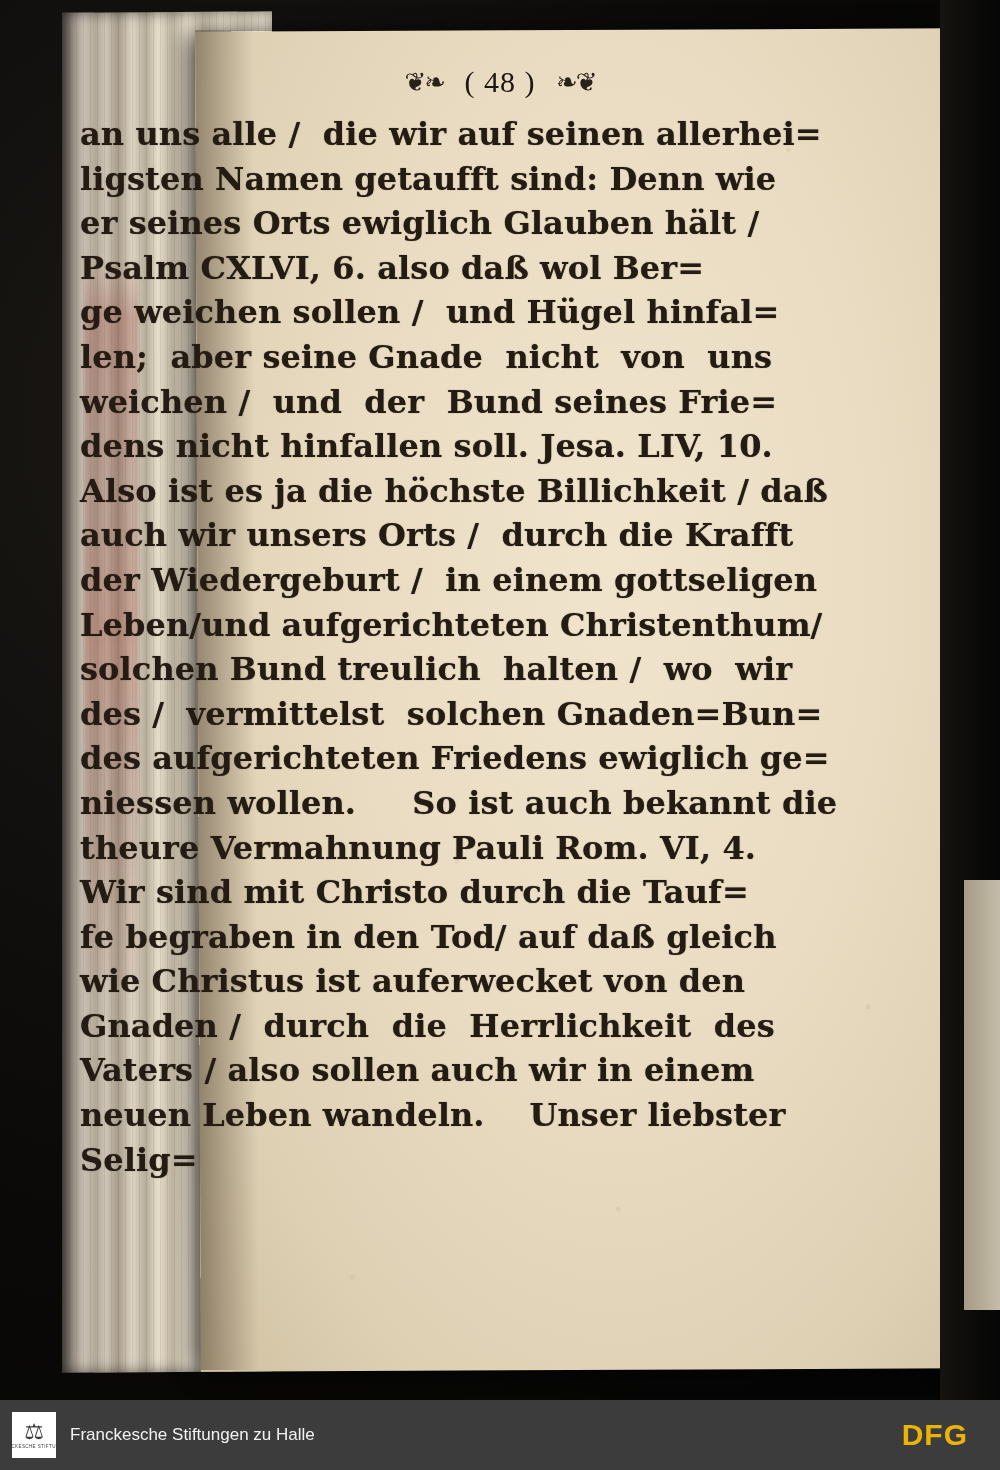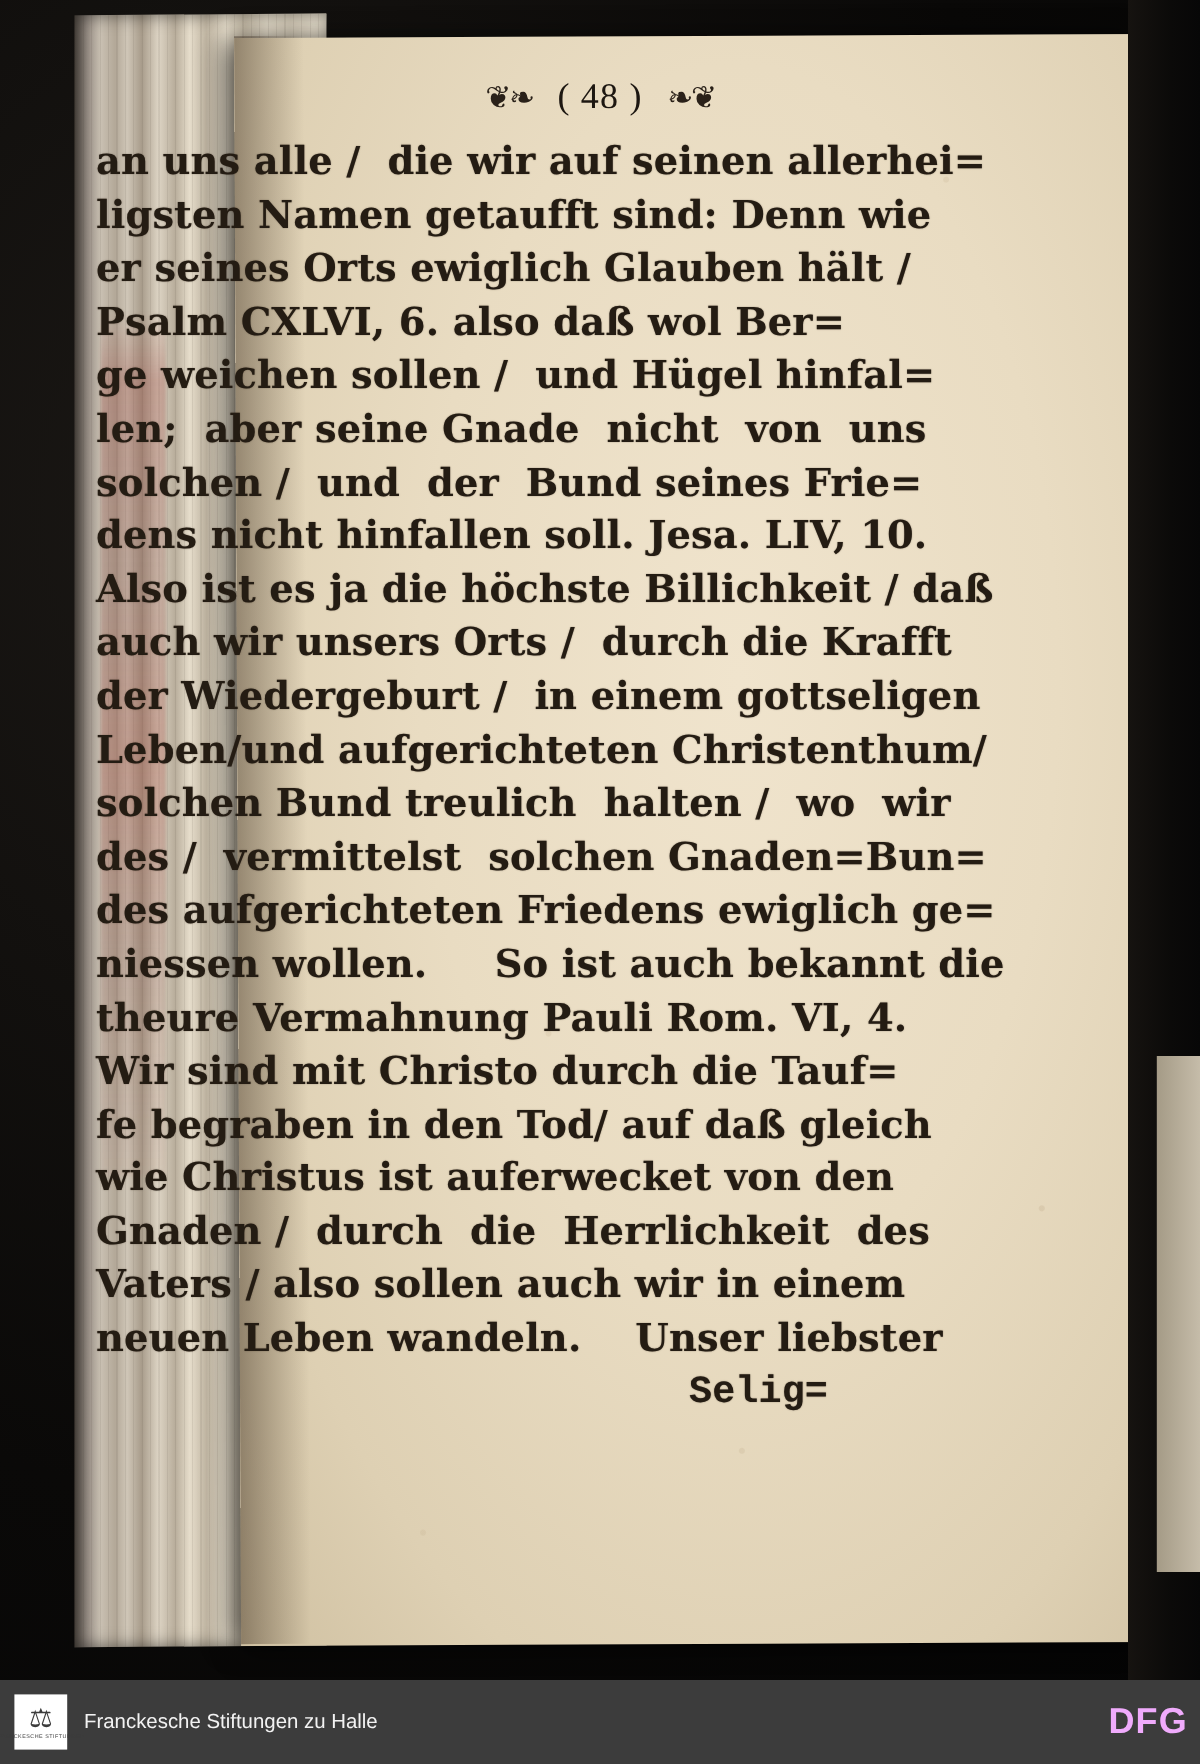"solchen / und der Bund" span.ln { text: solchen -> weichen }
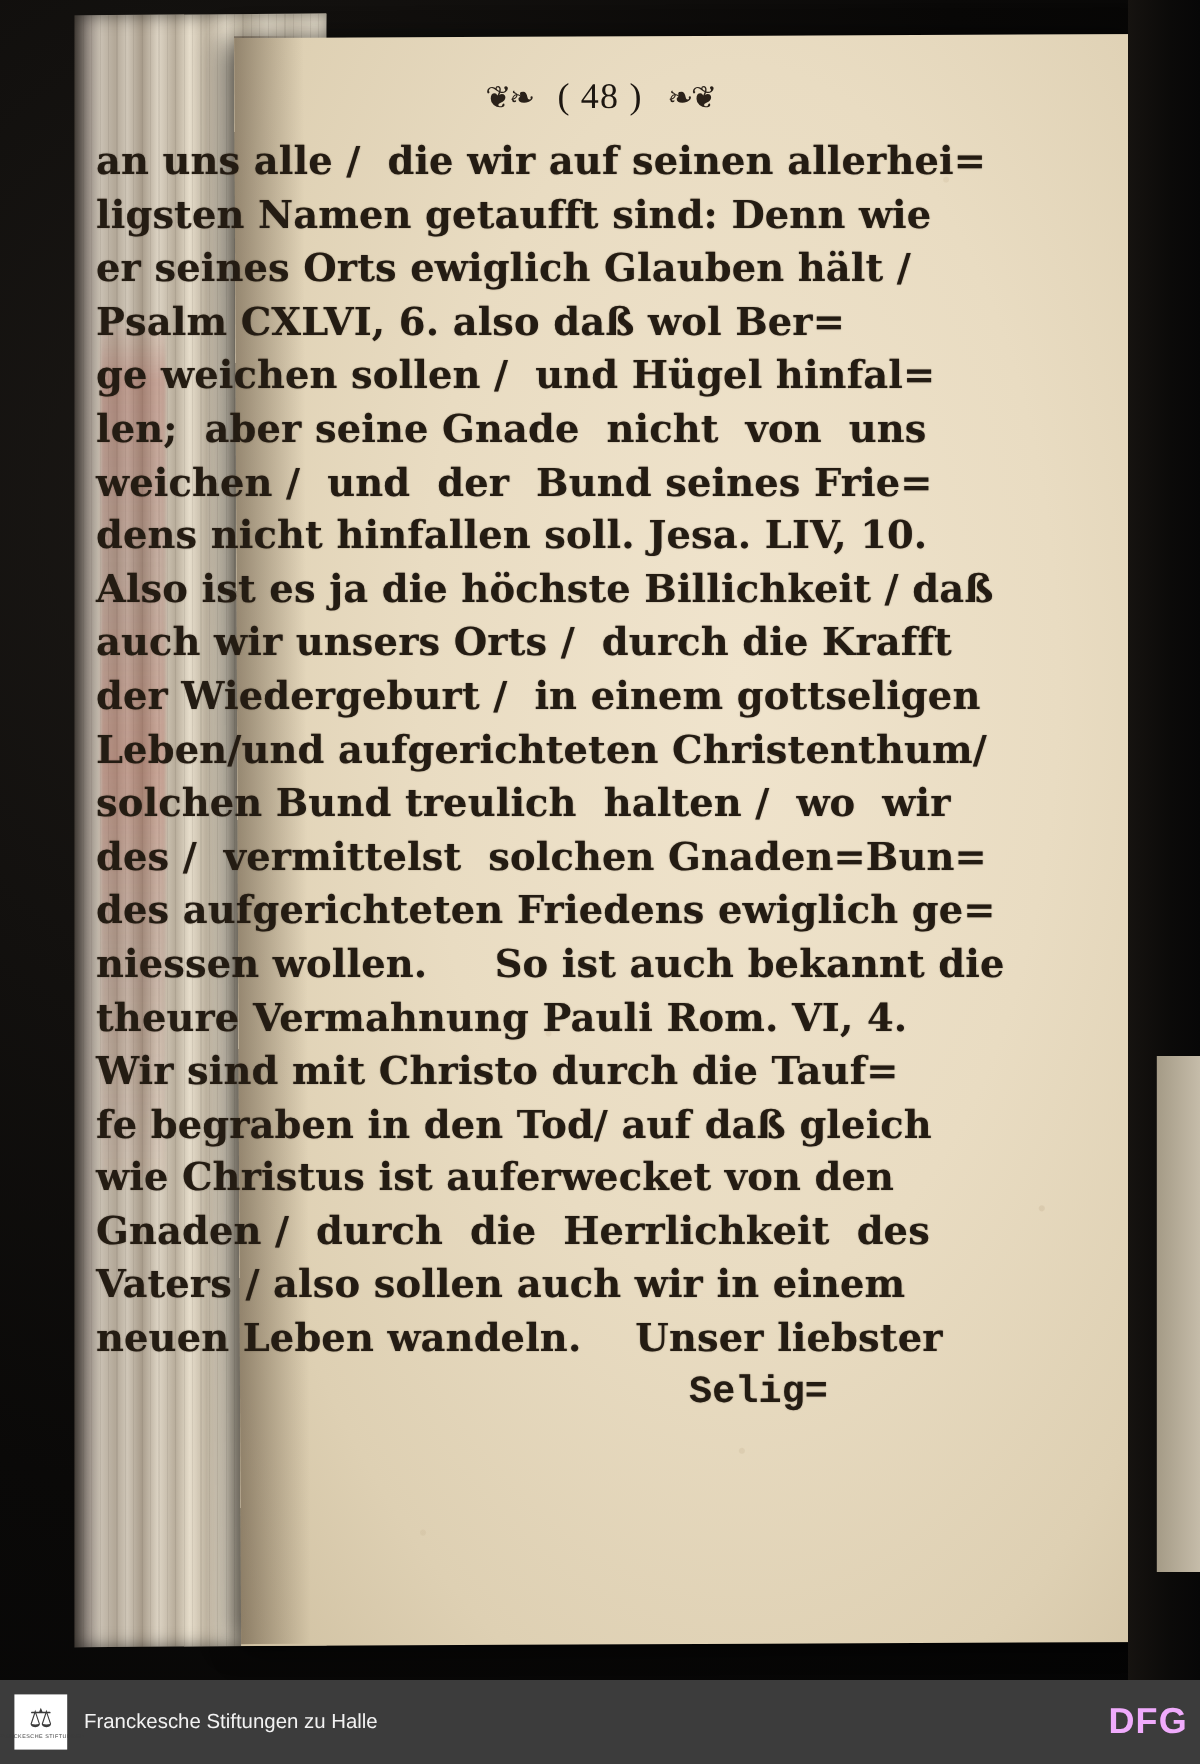"Selig=" #body-text .ln.last { font-family: Liberation Mono, monospace -> none; text-align: right -> left }
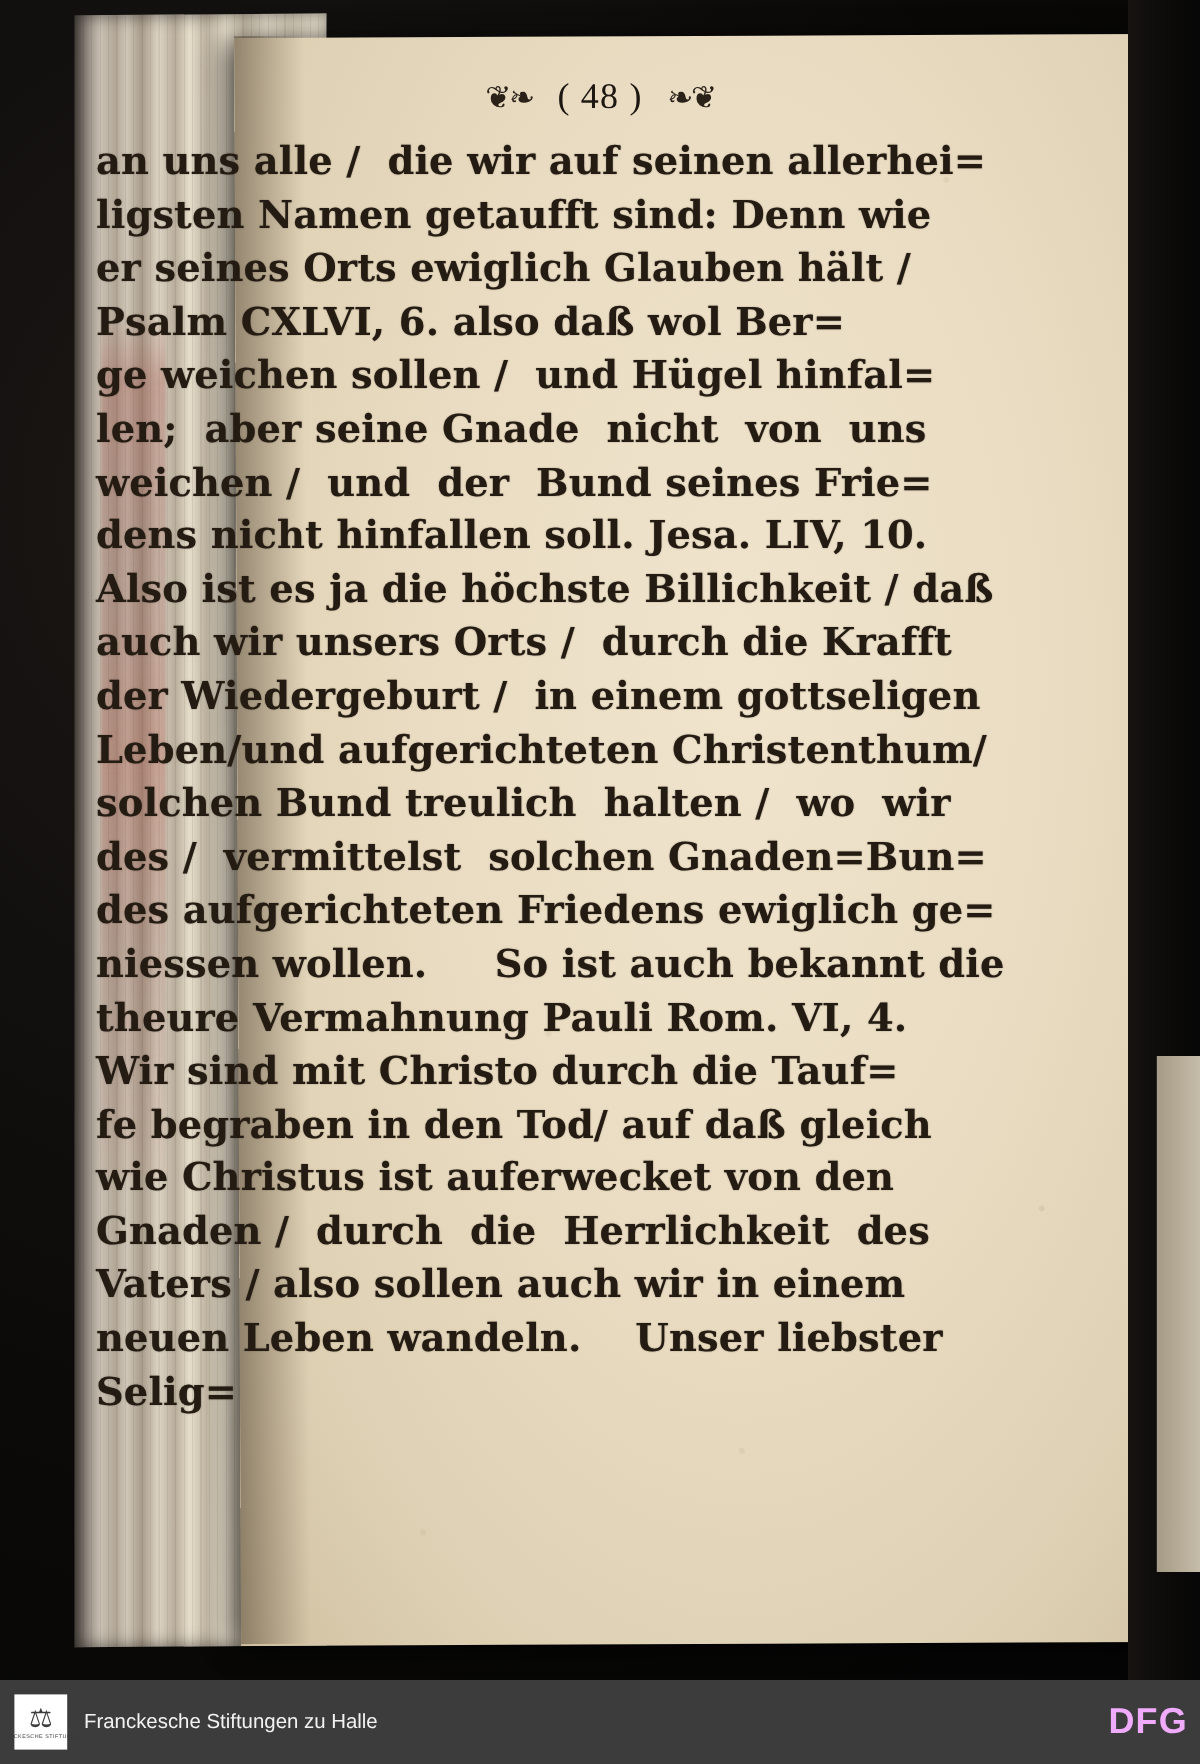"DFG" #footer-right { color: #f0abfc -> #eab308; padding-right: 10px -> 32px }
